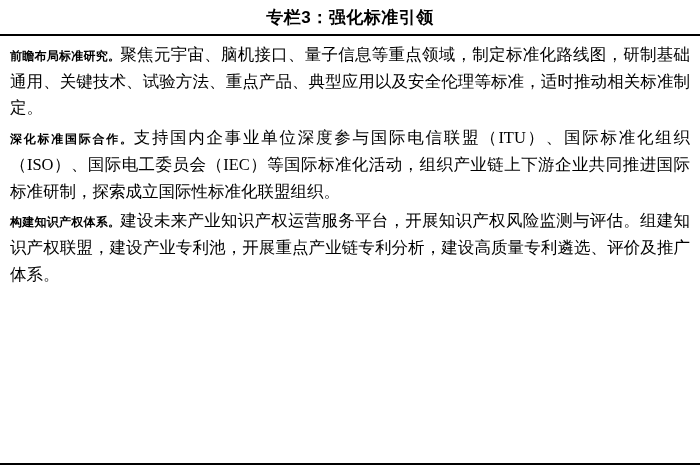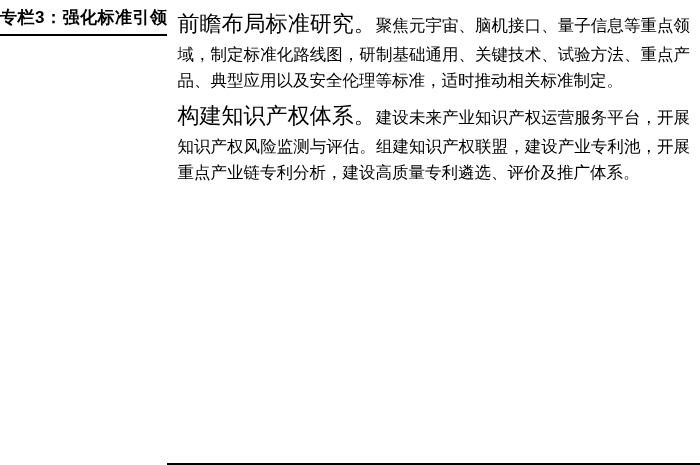"专栏3：强化标准引领" .doc-box { flex-direction: row -> column }
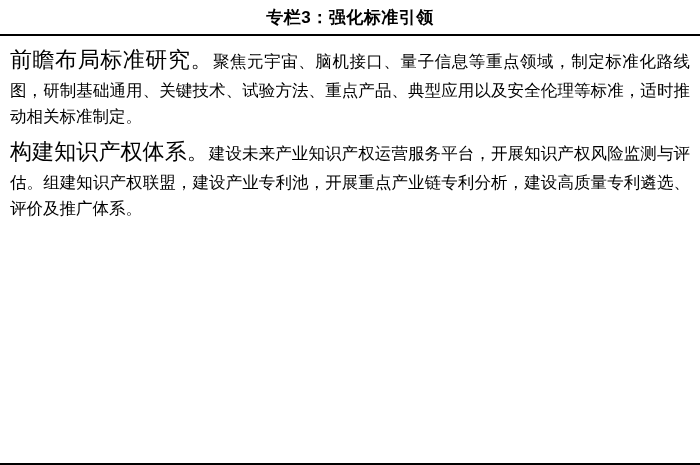"前瞻布局标准研究。" .lead { font-size: 22px -> 12px; font-weight: normal -> bold }
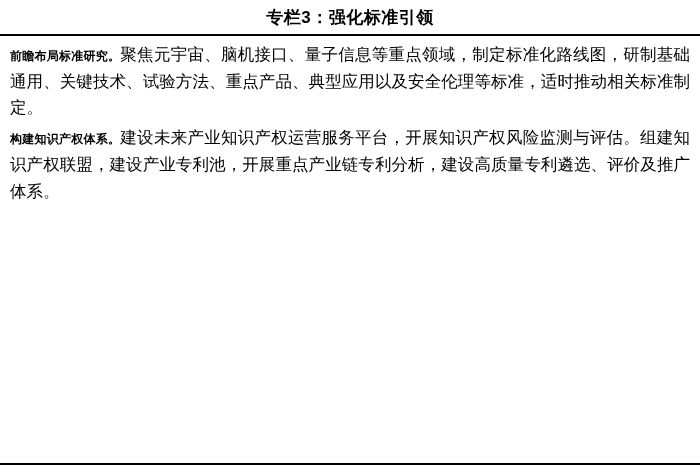"深化标准国际合作。支持国内企事业单位深度参与国际电信联盟（ITU）、国际标准化组" p.para { html: none -> <p> <span>深化标准国际合作。</span><span>支持国内企事业单位深度参与国际电信联盟（ITU）、国际标准化组织（ISO）、国际电工委员会（IEC）等国际标准化活动，组织产业链上下游企业共同推进国际标准研制，探索成立国际性标准化联盟组织。</span> </p> }
